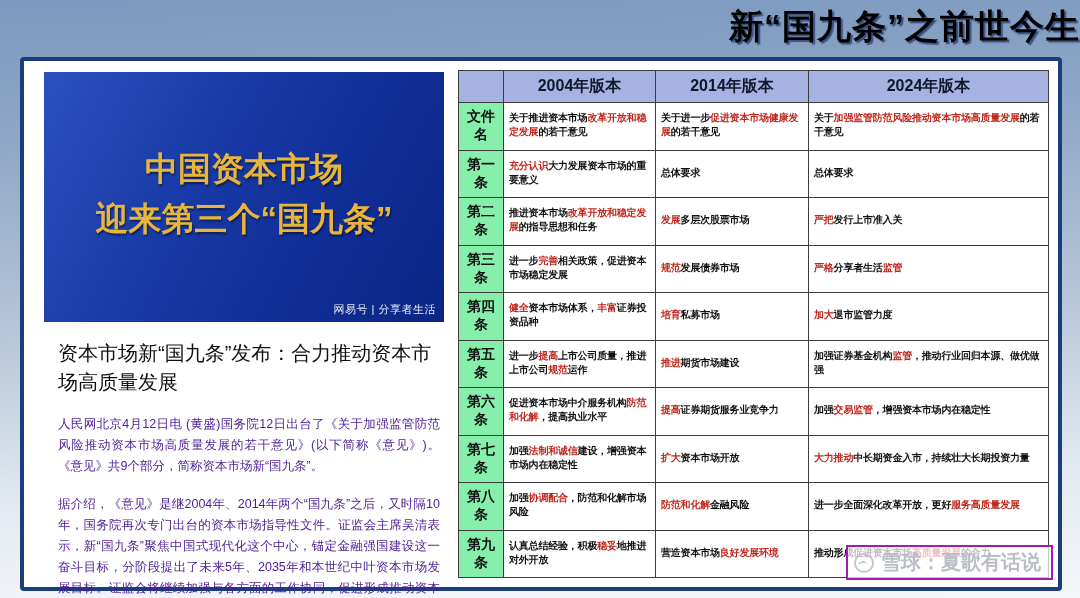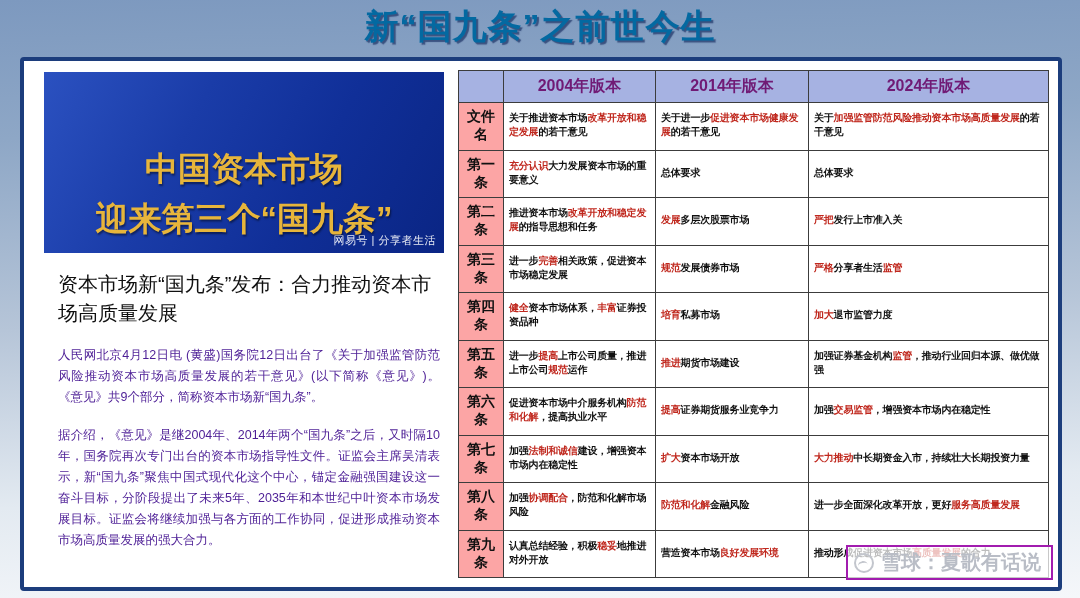"新“国九条”之前世今生" .page-title { color: #0369a1 -> #000000; text-align: center -> right }
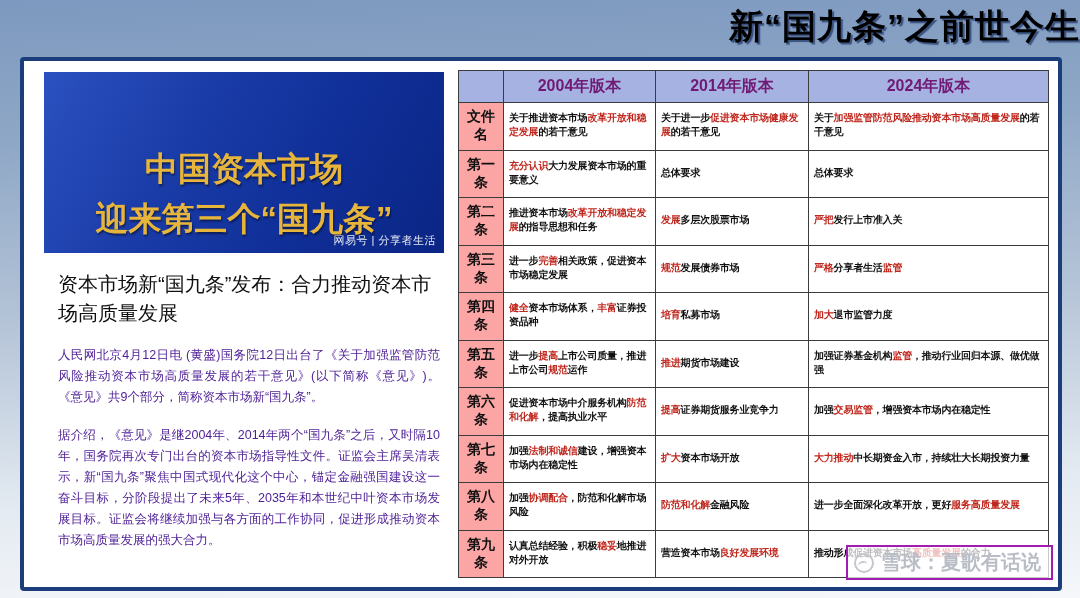"2004年版本" table.cmp thead th { color: #701a75 -> #0f172a }
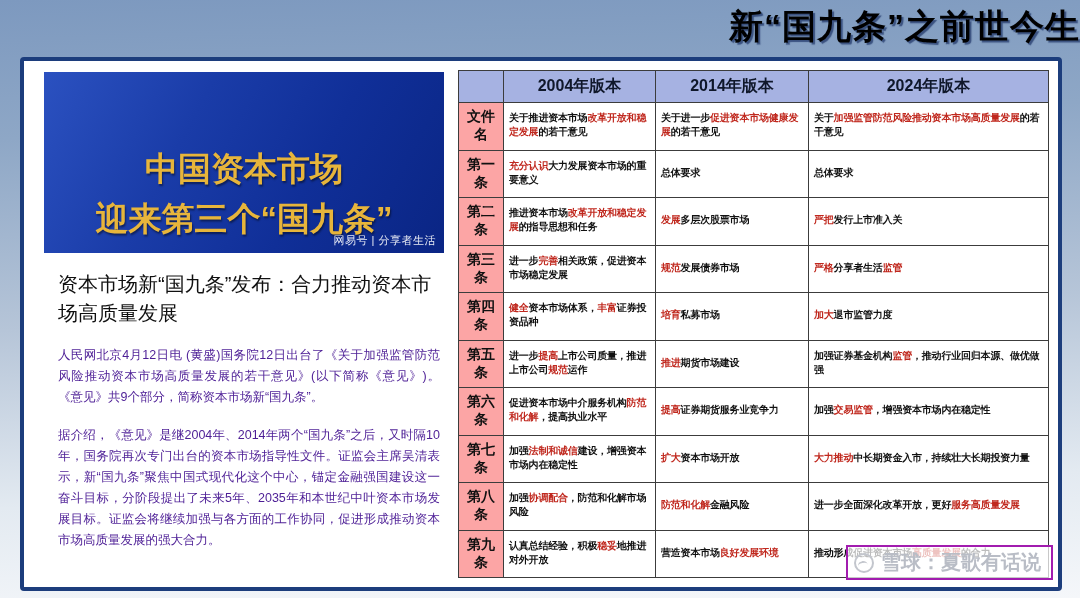"文件名" table.cmp tbody th { background: #fca5a5 -> #86efac }
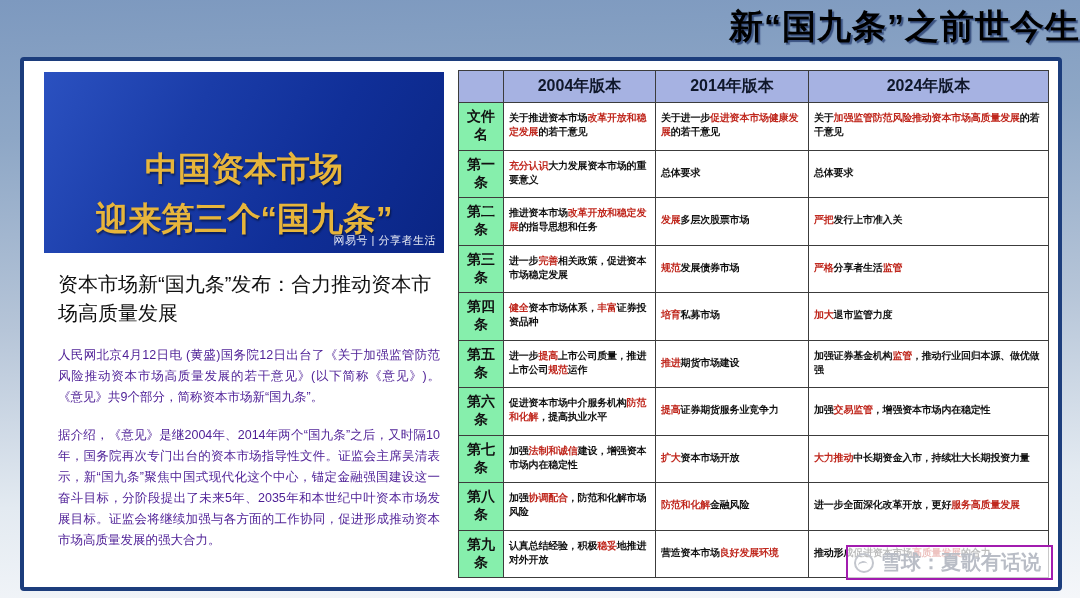"中国资本市场" .hero { height: 181px -> 250px }
